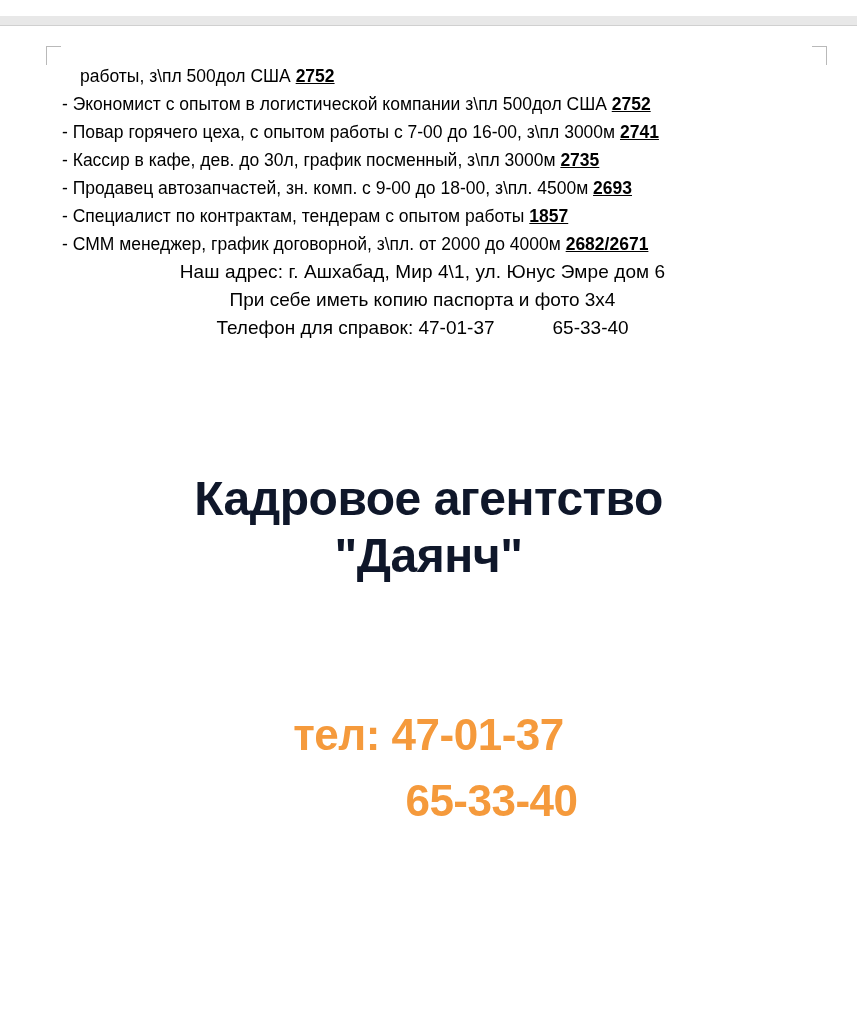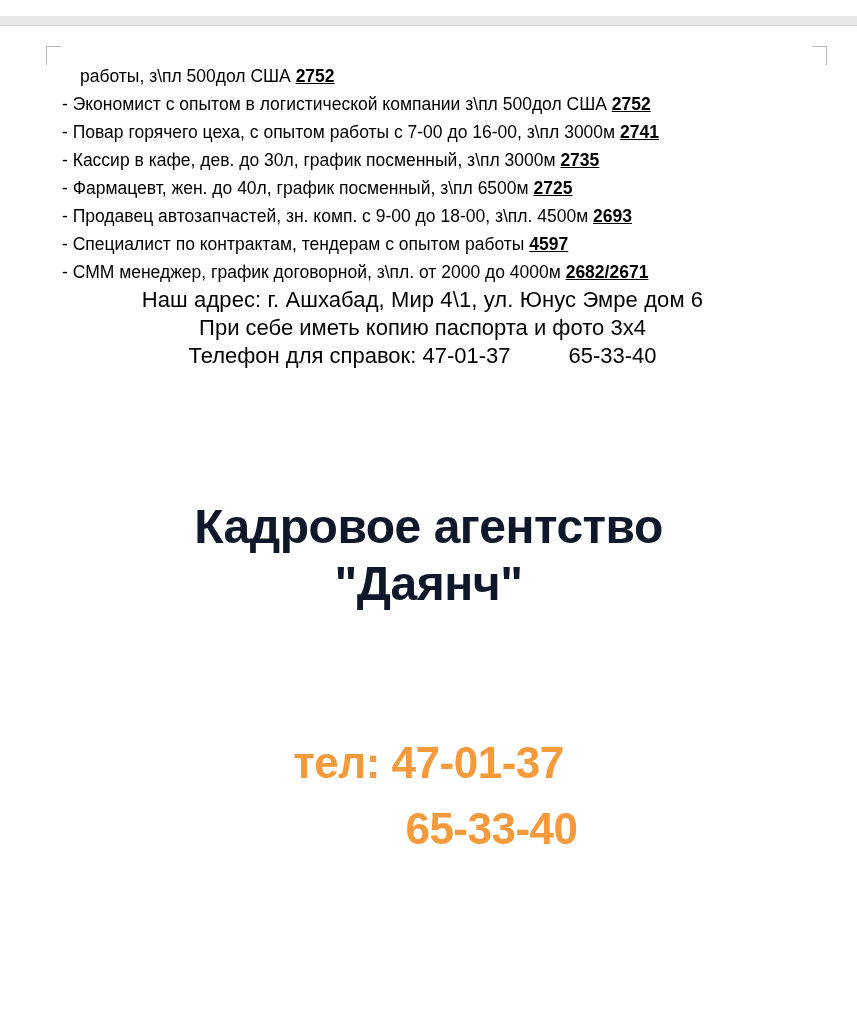"- Фармацевт, жен. до 40л," div.line { html: <div><span>- Фармацевт, жен. до 40л, график посменный, з\пл 6500м </span><span>2725</span></div> -> none }
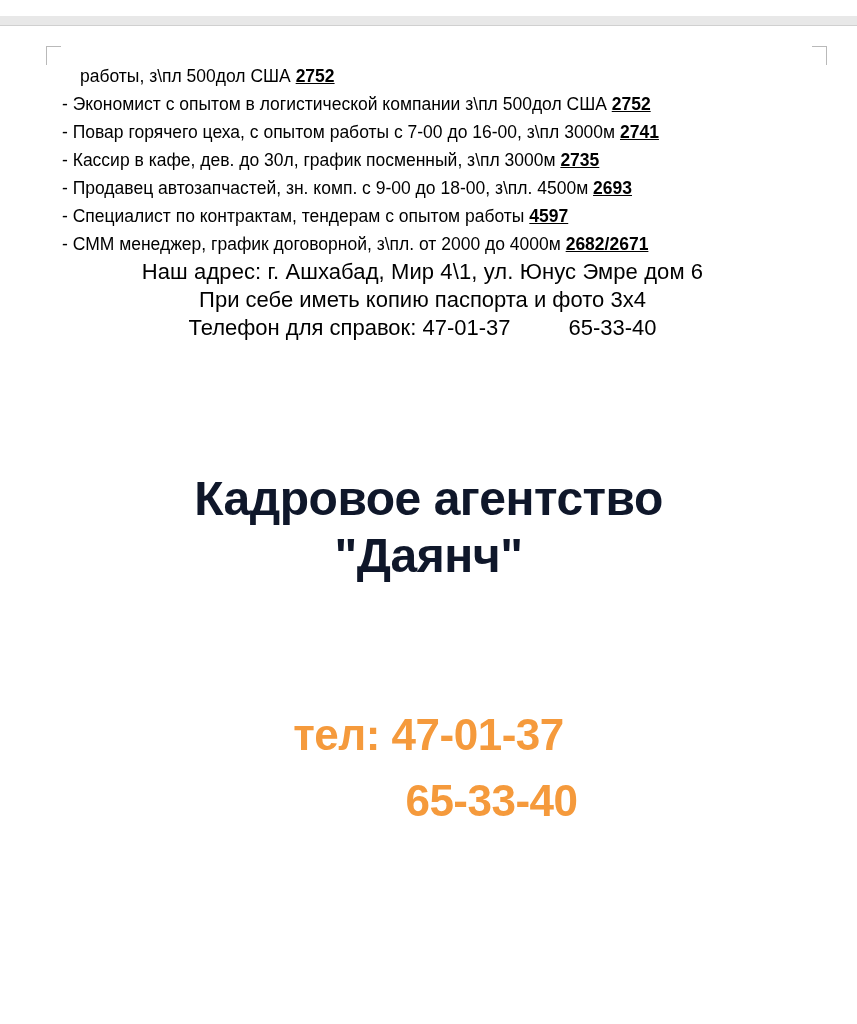"4597" span.num { text: 4597 -> 1857 }
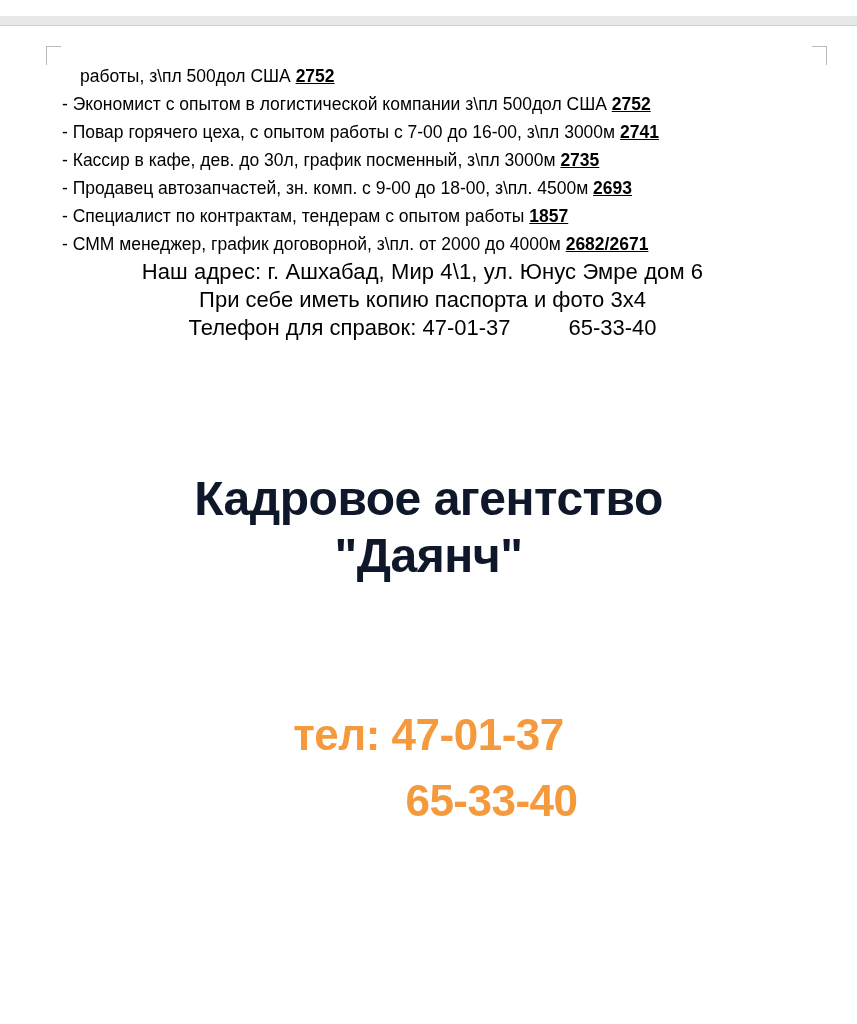"Наш адрес: г. Ашхабад, Мир" .centered { font-size: 22px -> 19px }
